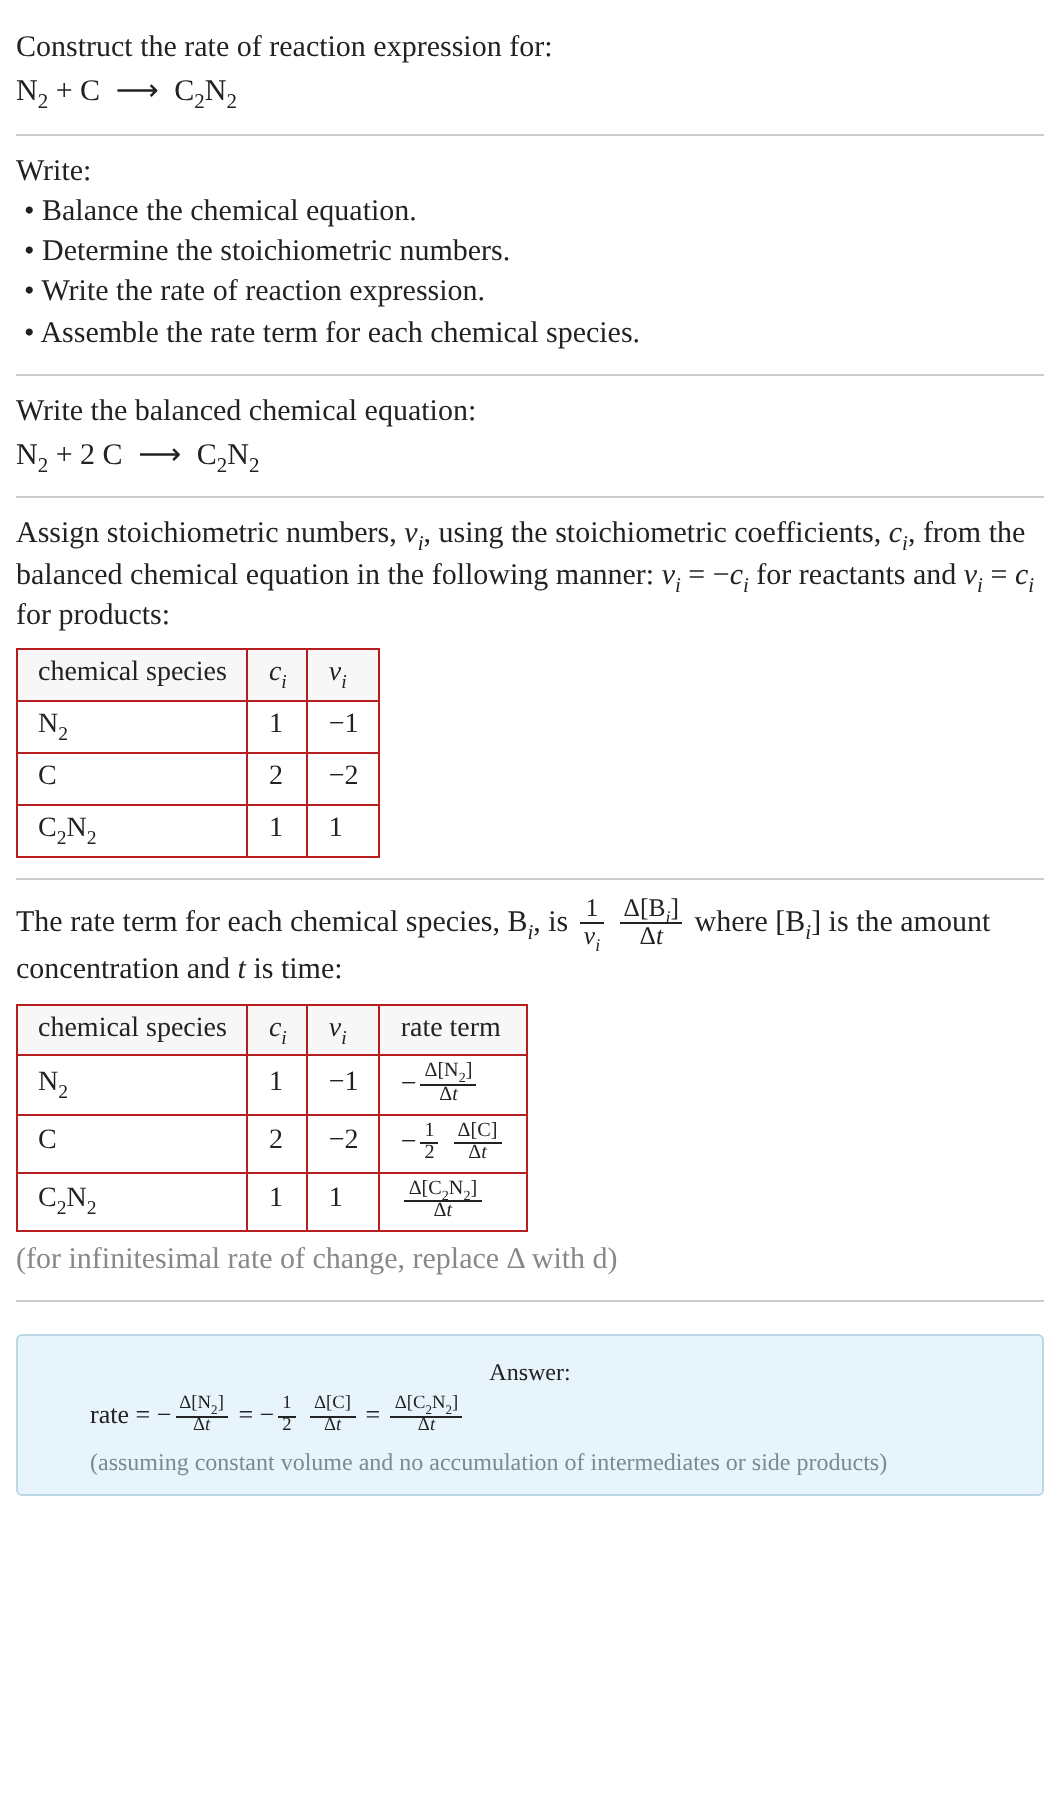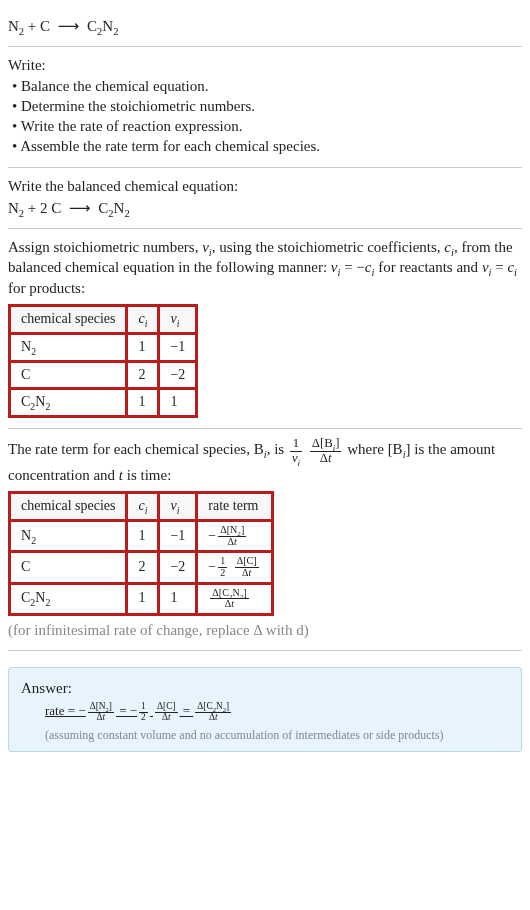"Construct the rate of reaction" div { html: none -> <div>Construct the rate of reaction expression for:</div> }
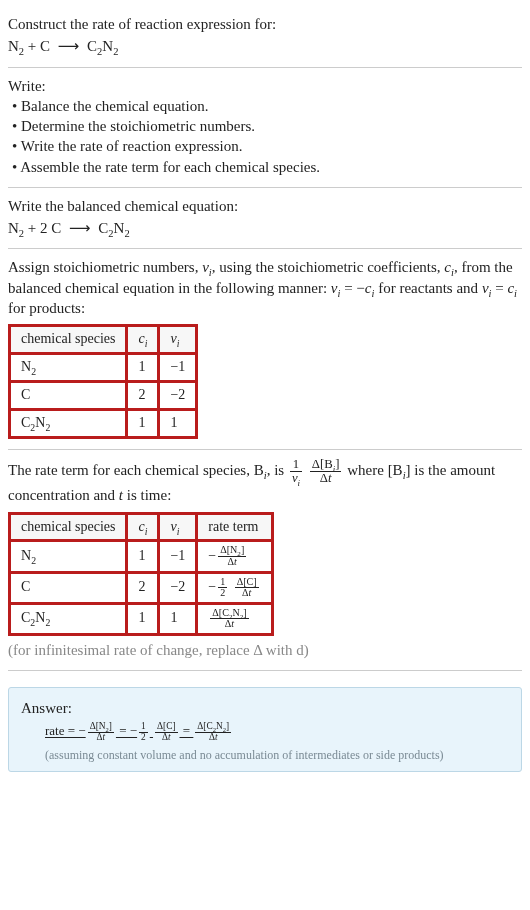"chemical species" table.stoich th, table.stoich td { border: 3px solid #b91c1c -> 1px solid #b91c1c }
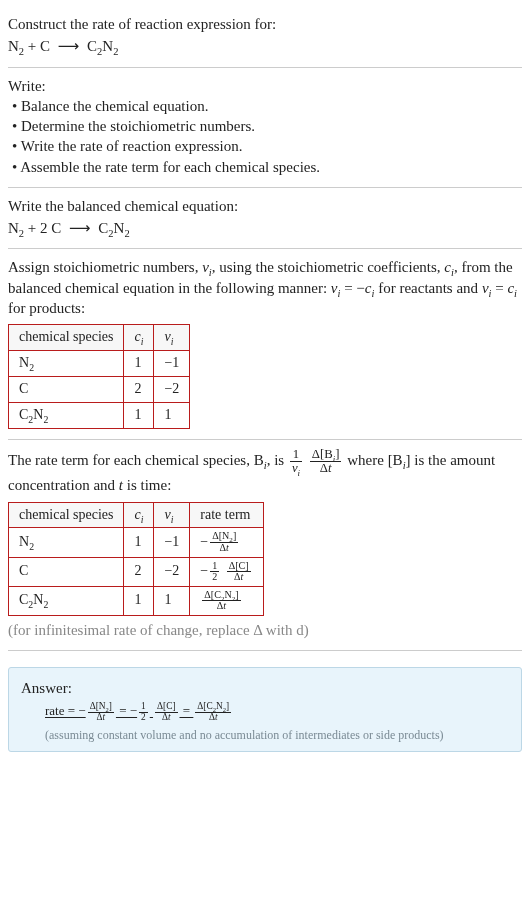"Answer:" .answerbox .alabel { font-size: 15px -> 12px; text-align: none -> center }
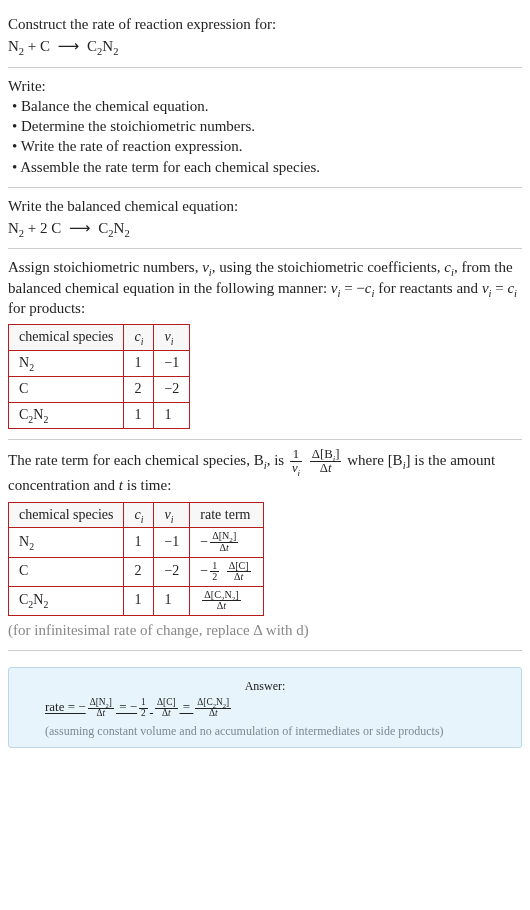"rate = − = −" .answerbox .rateline { text-decoration: underline -> none }
